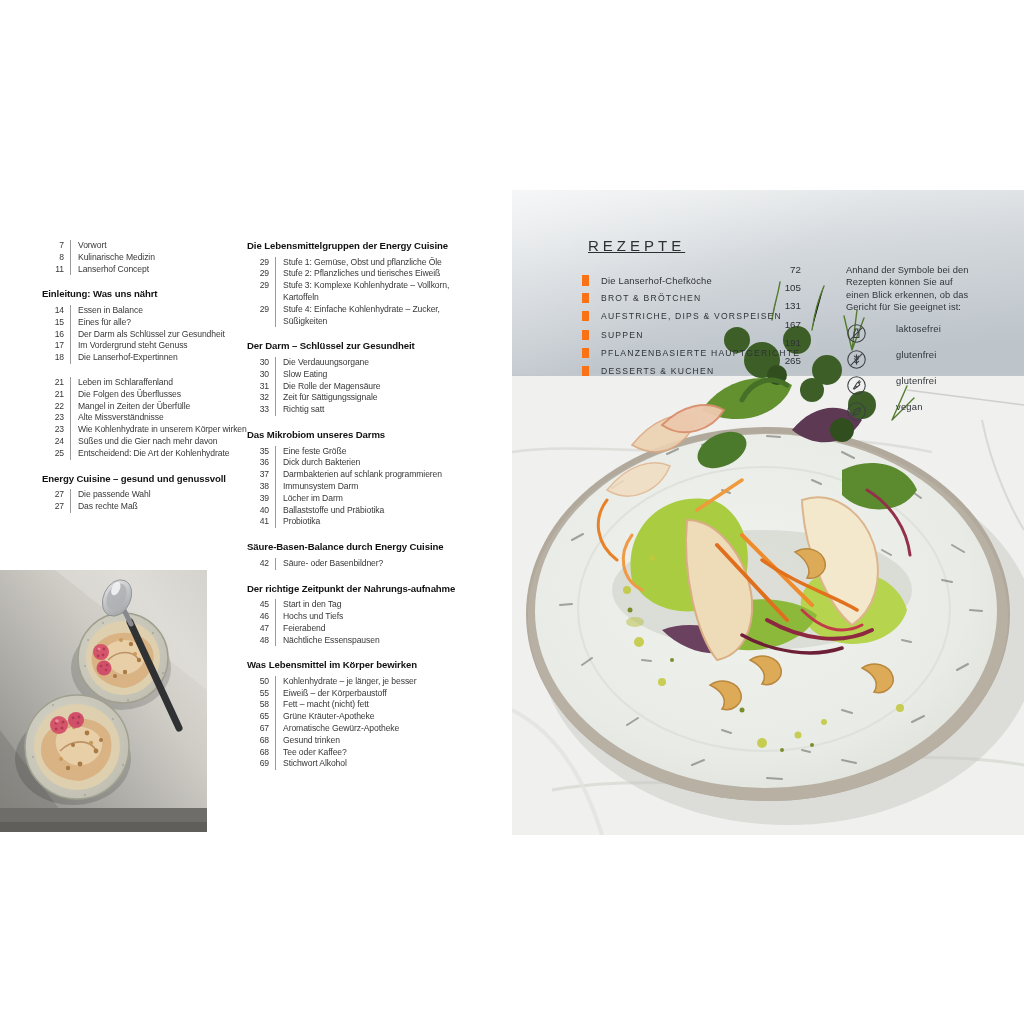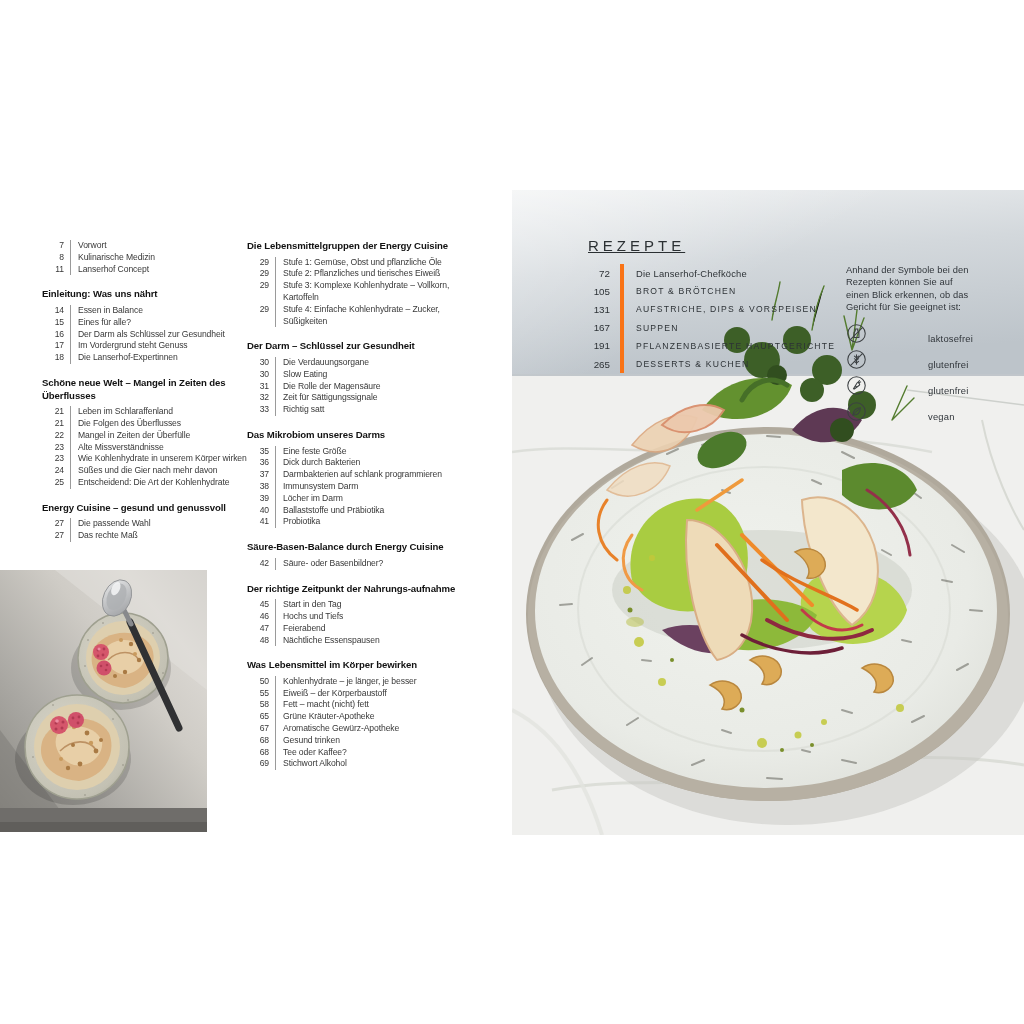"72" .ch-row { flex-direction: none -> column }
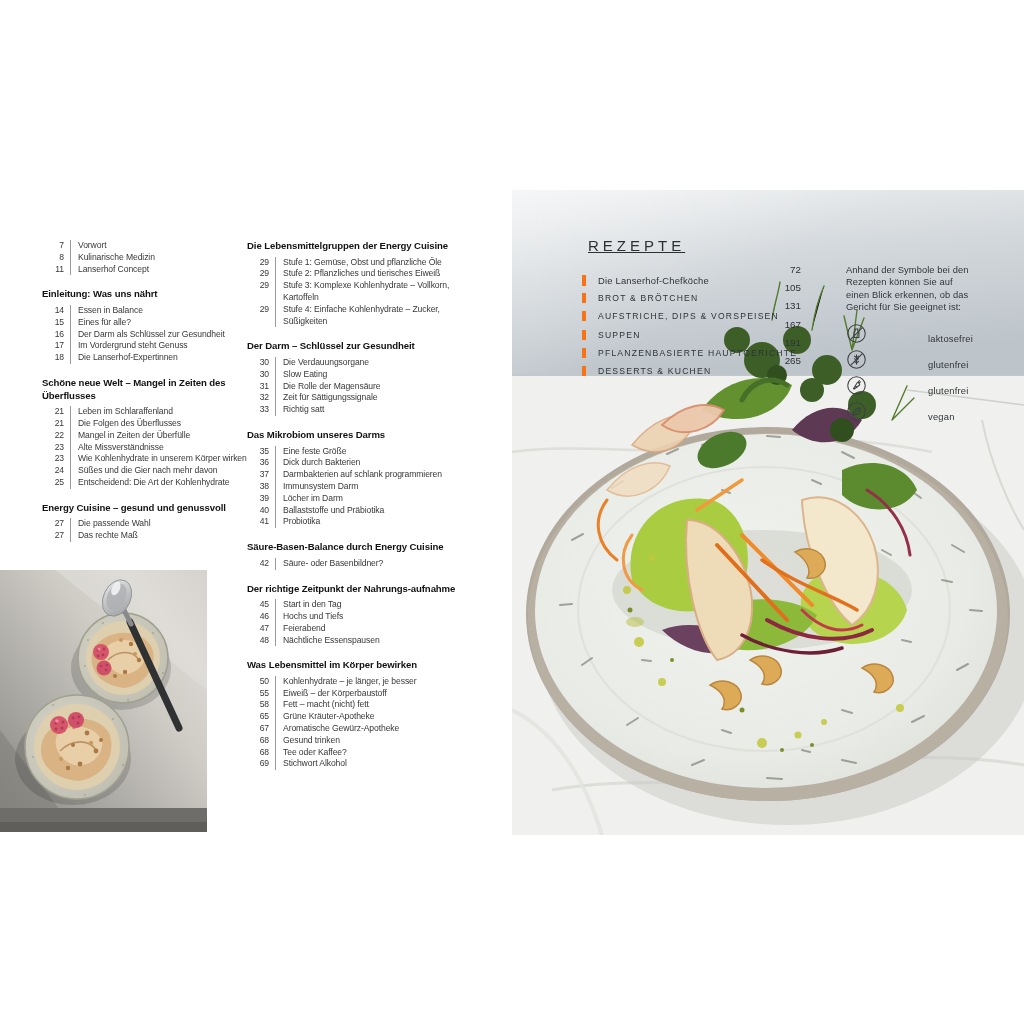"Die Lanserhof-Chefköche" .ch-lbl { border-left: 4px solid #f97316 -> 7px solid #f97316 }
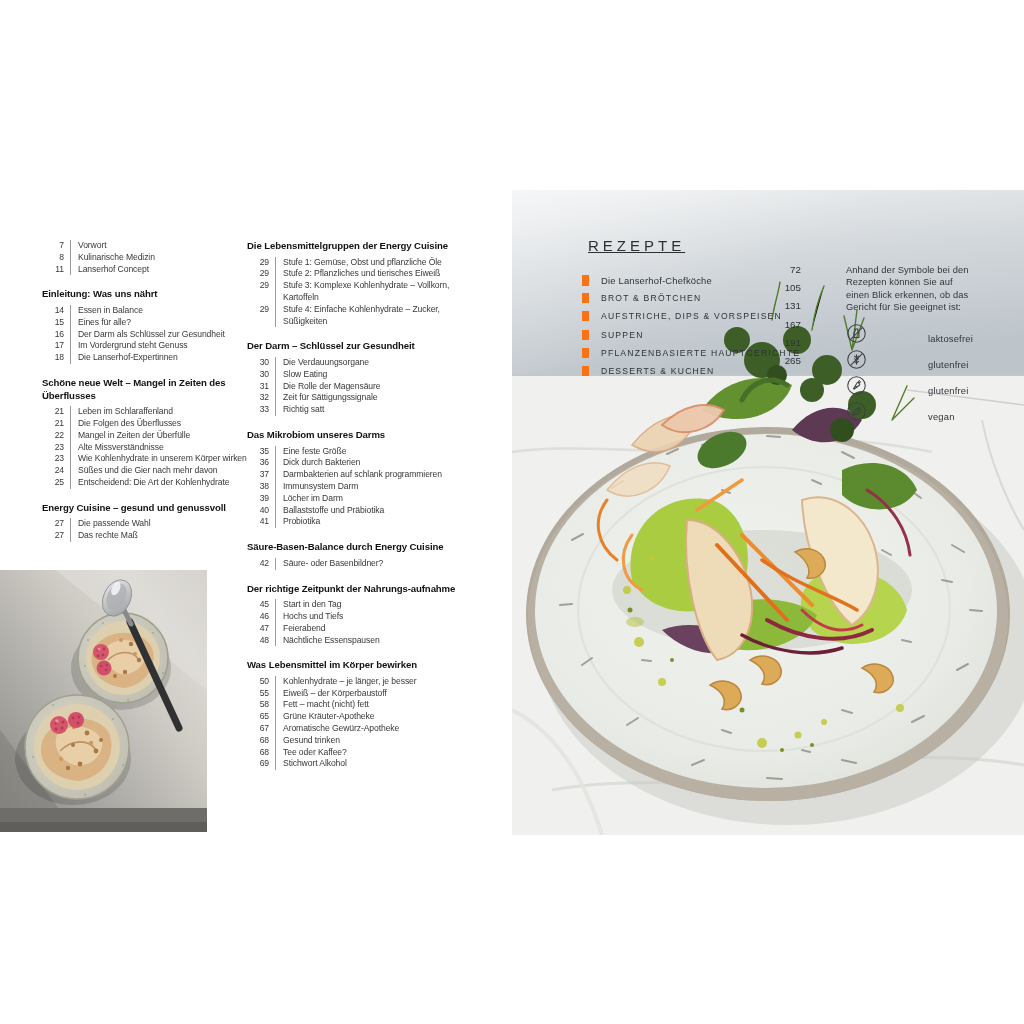"laktosefrei" .legend-item { align-items: flex-end -> flex-start; gap: 32px -> none }
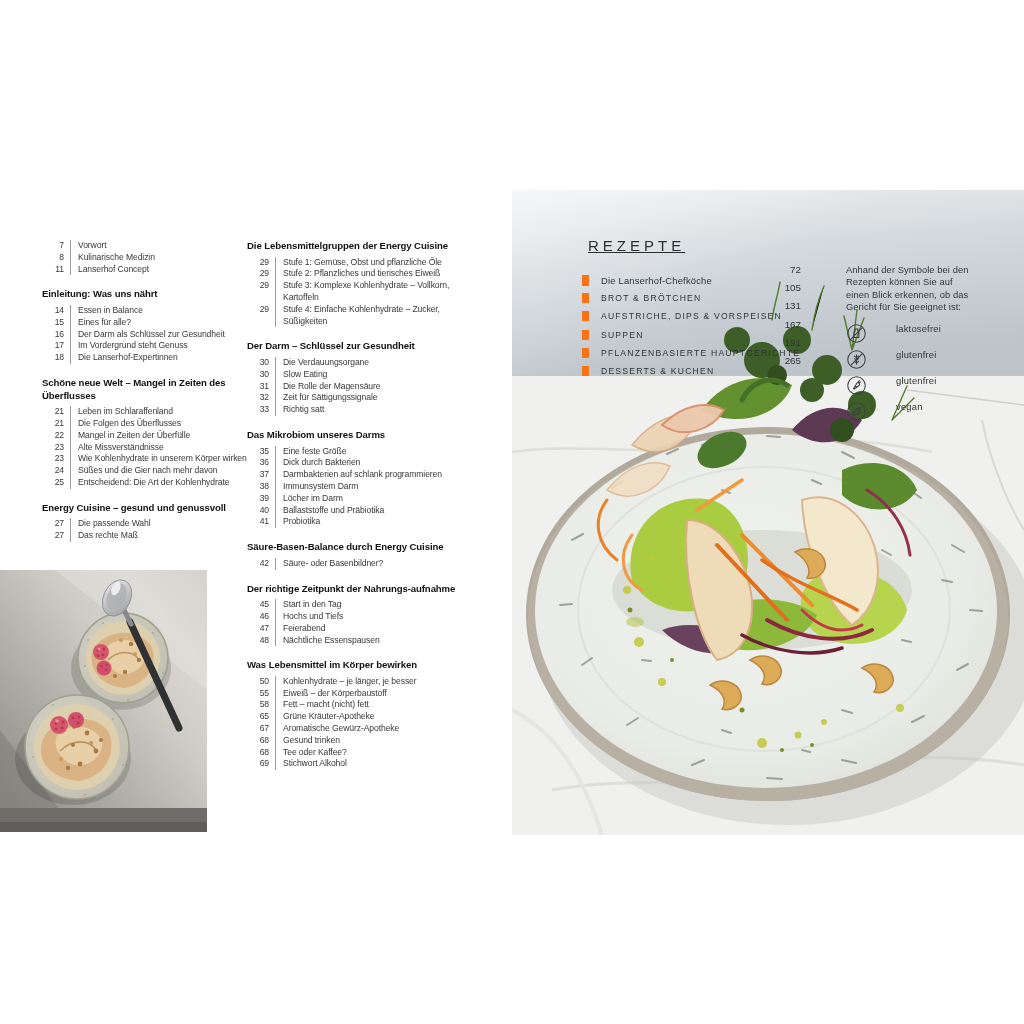"Schöne neue Welt – Mangel" h3.toc-heading { html: <h3>Schöne neue Welt – Mangel in Zeiten des Überflusses</h3> -> none }
